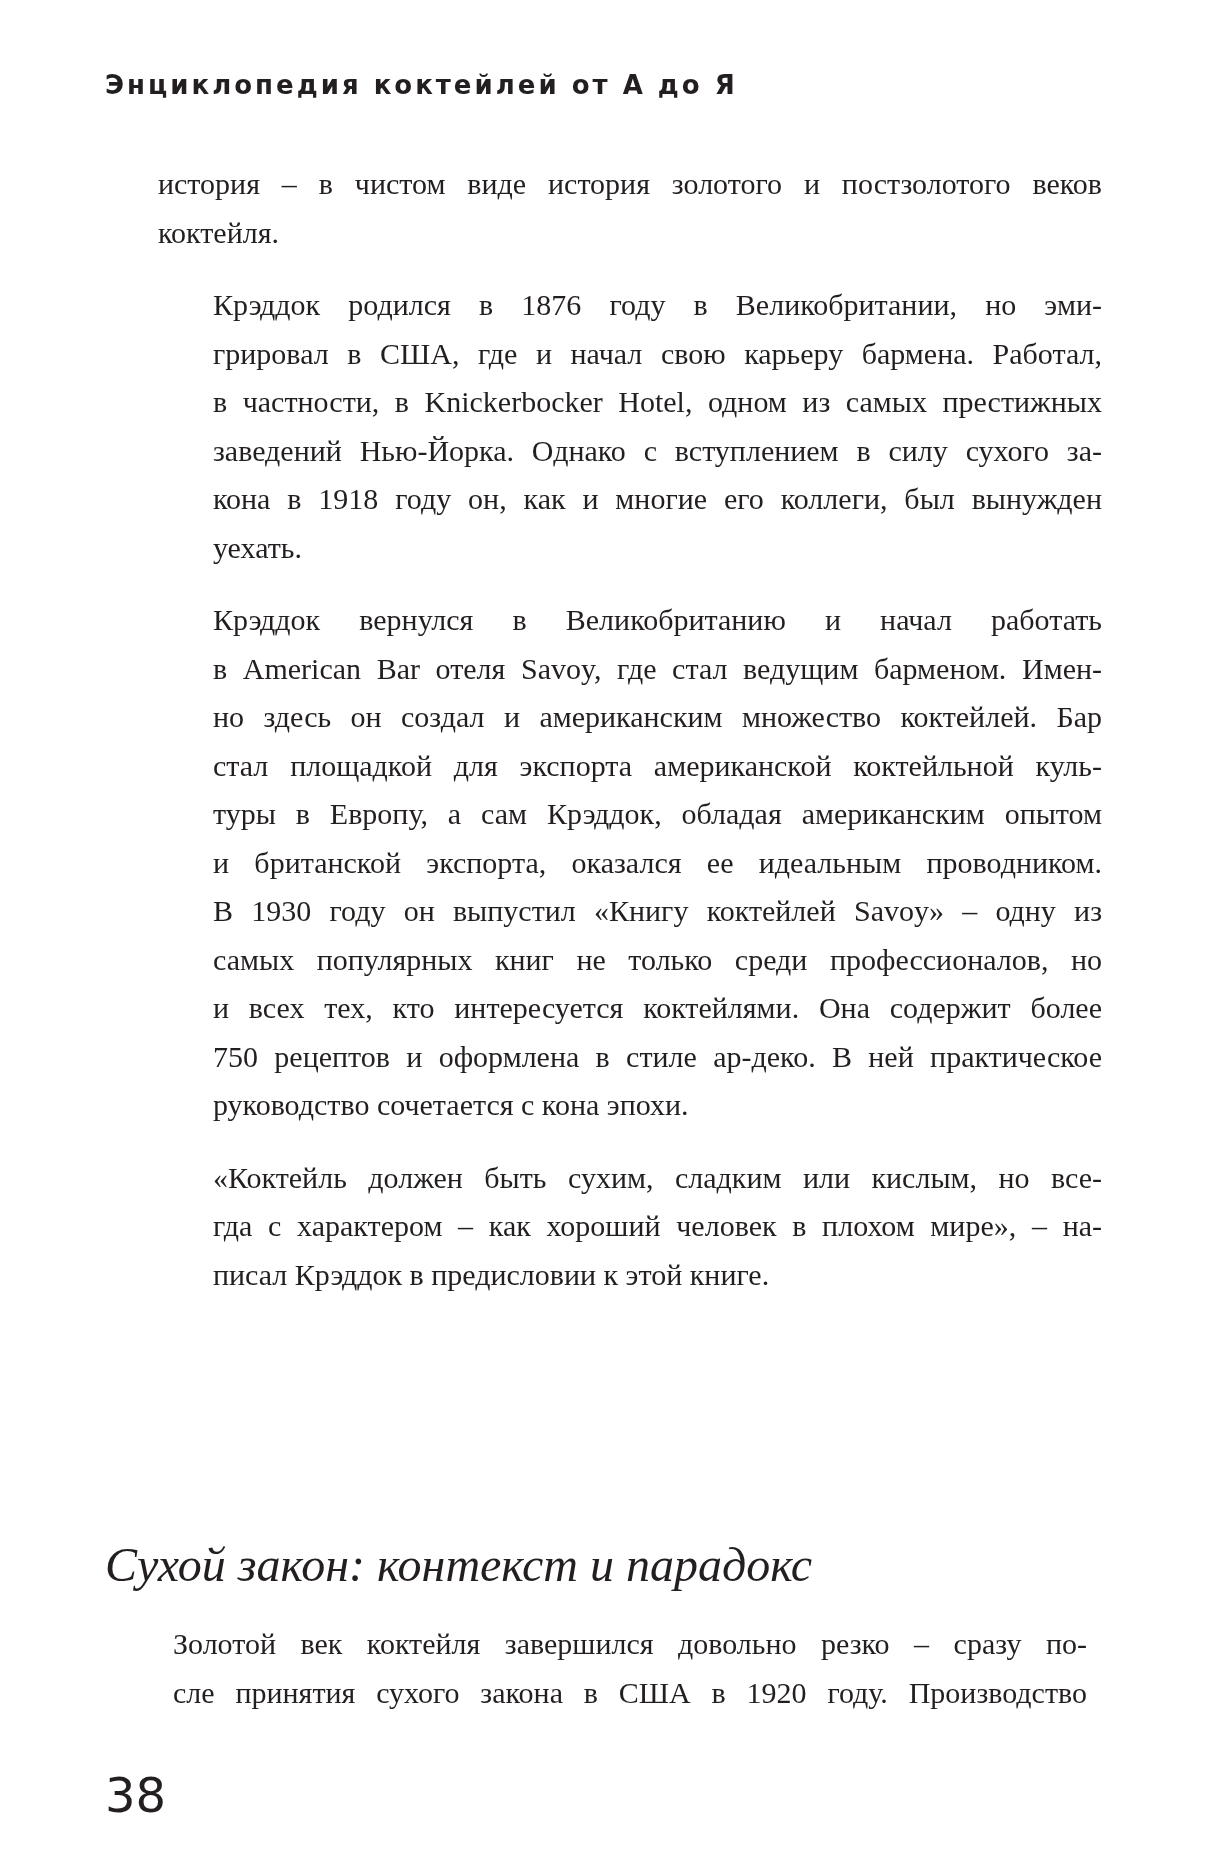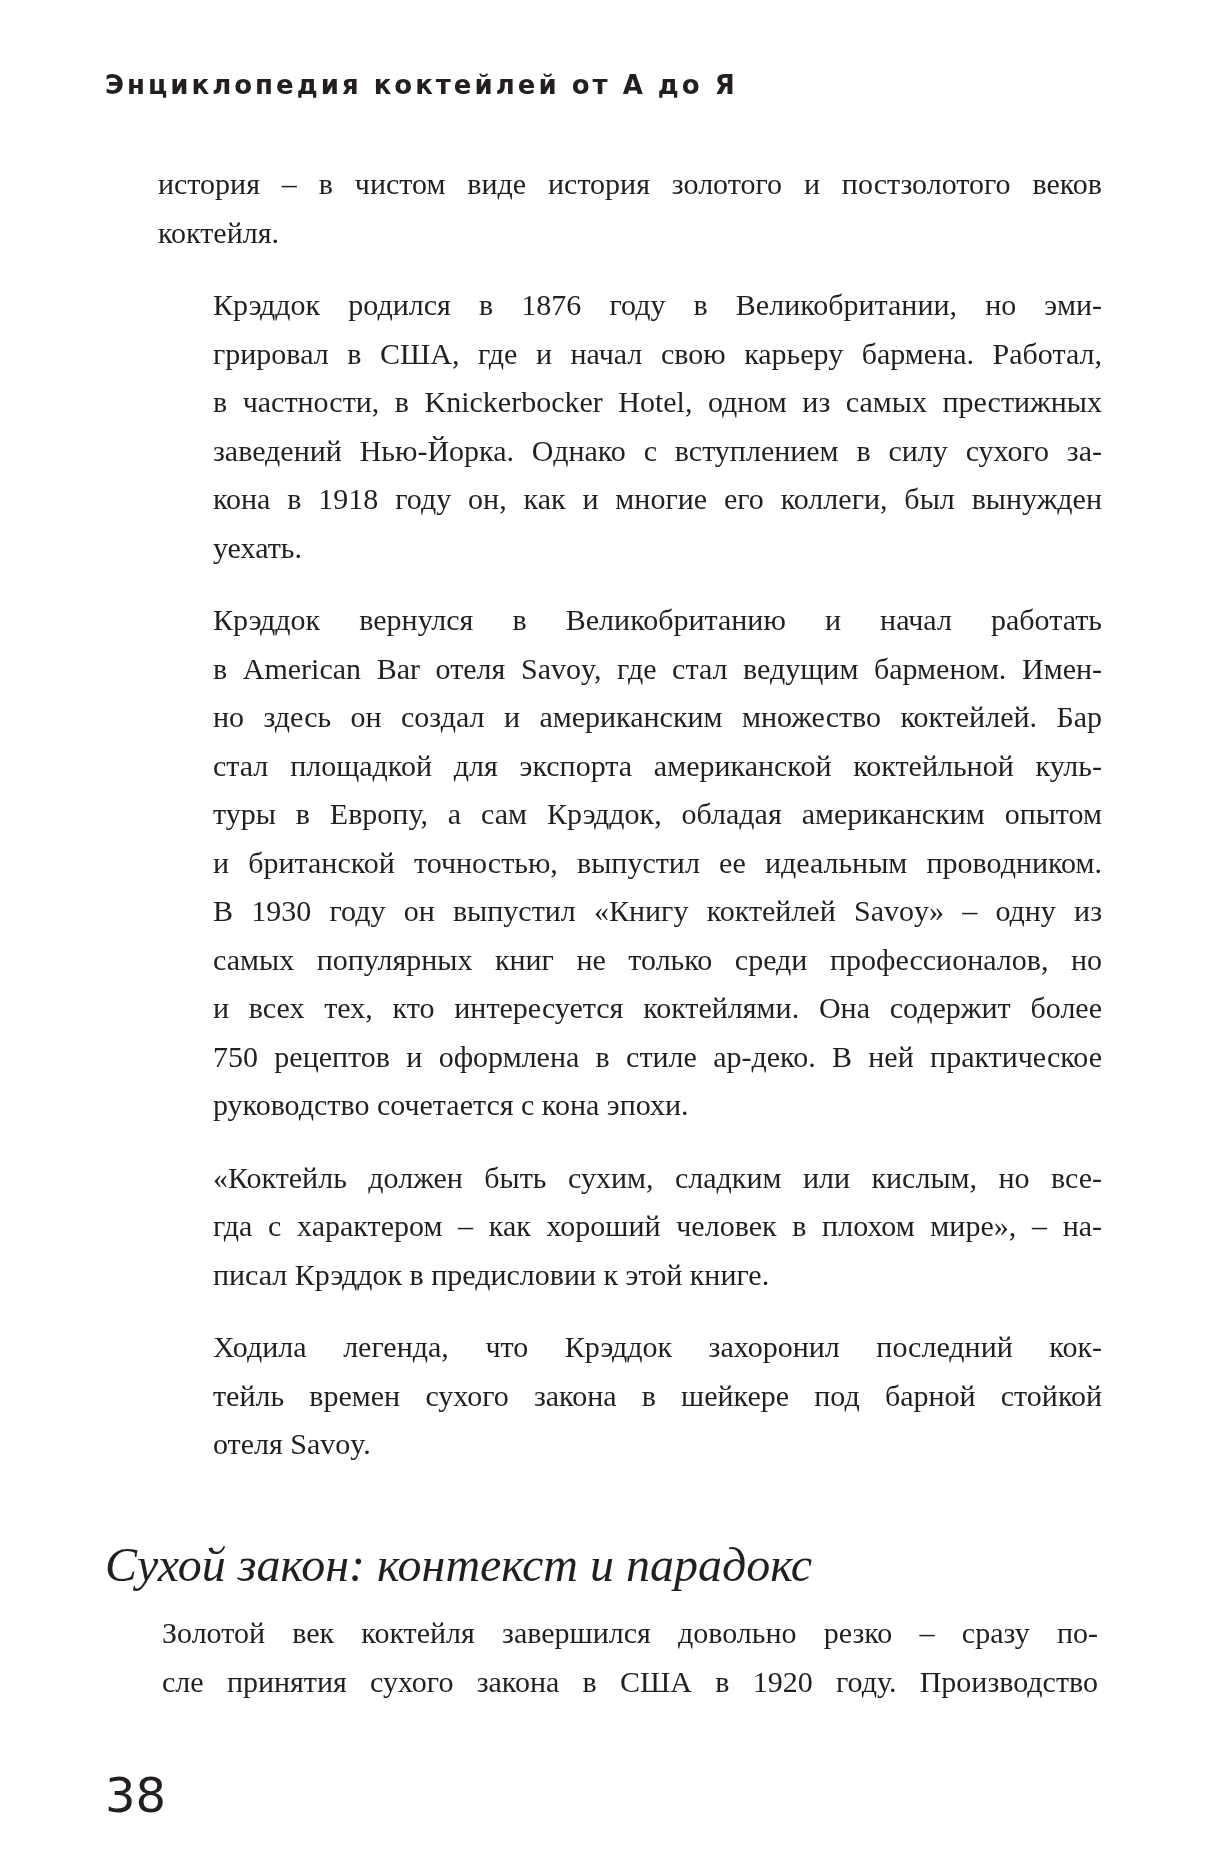"и британской точностью, выпустил ее" span.line { text: точностью, выпустил -> экспорта, оказался }
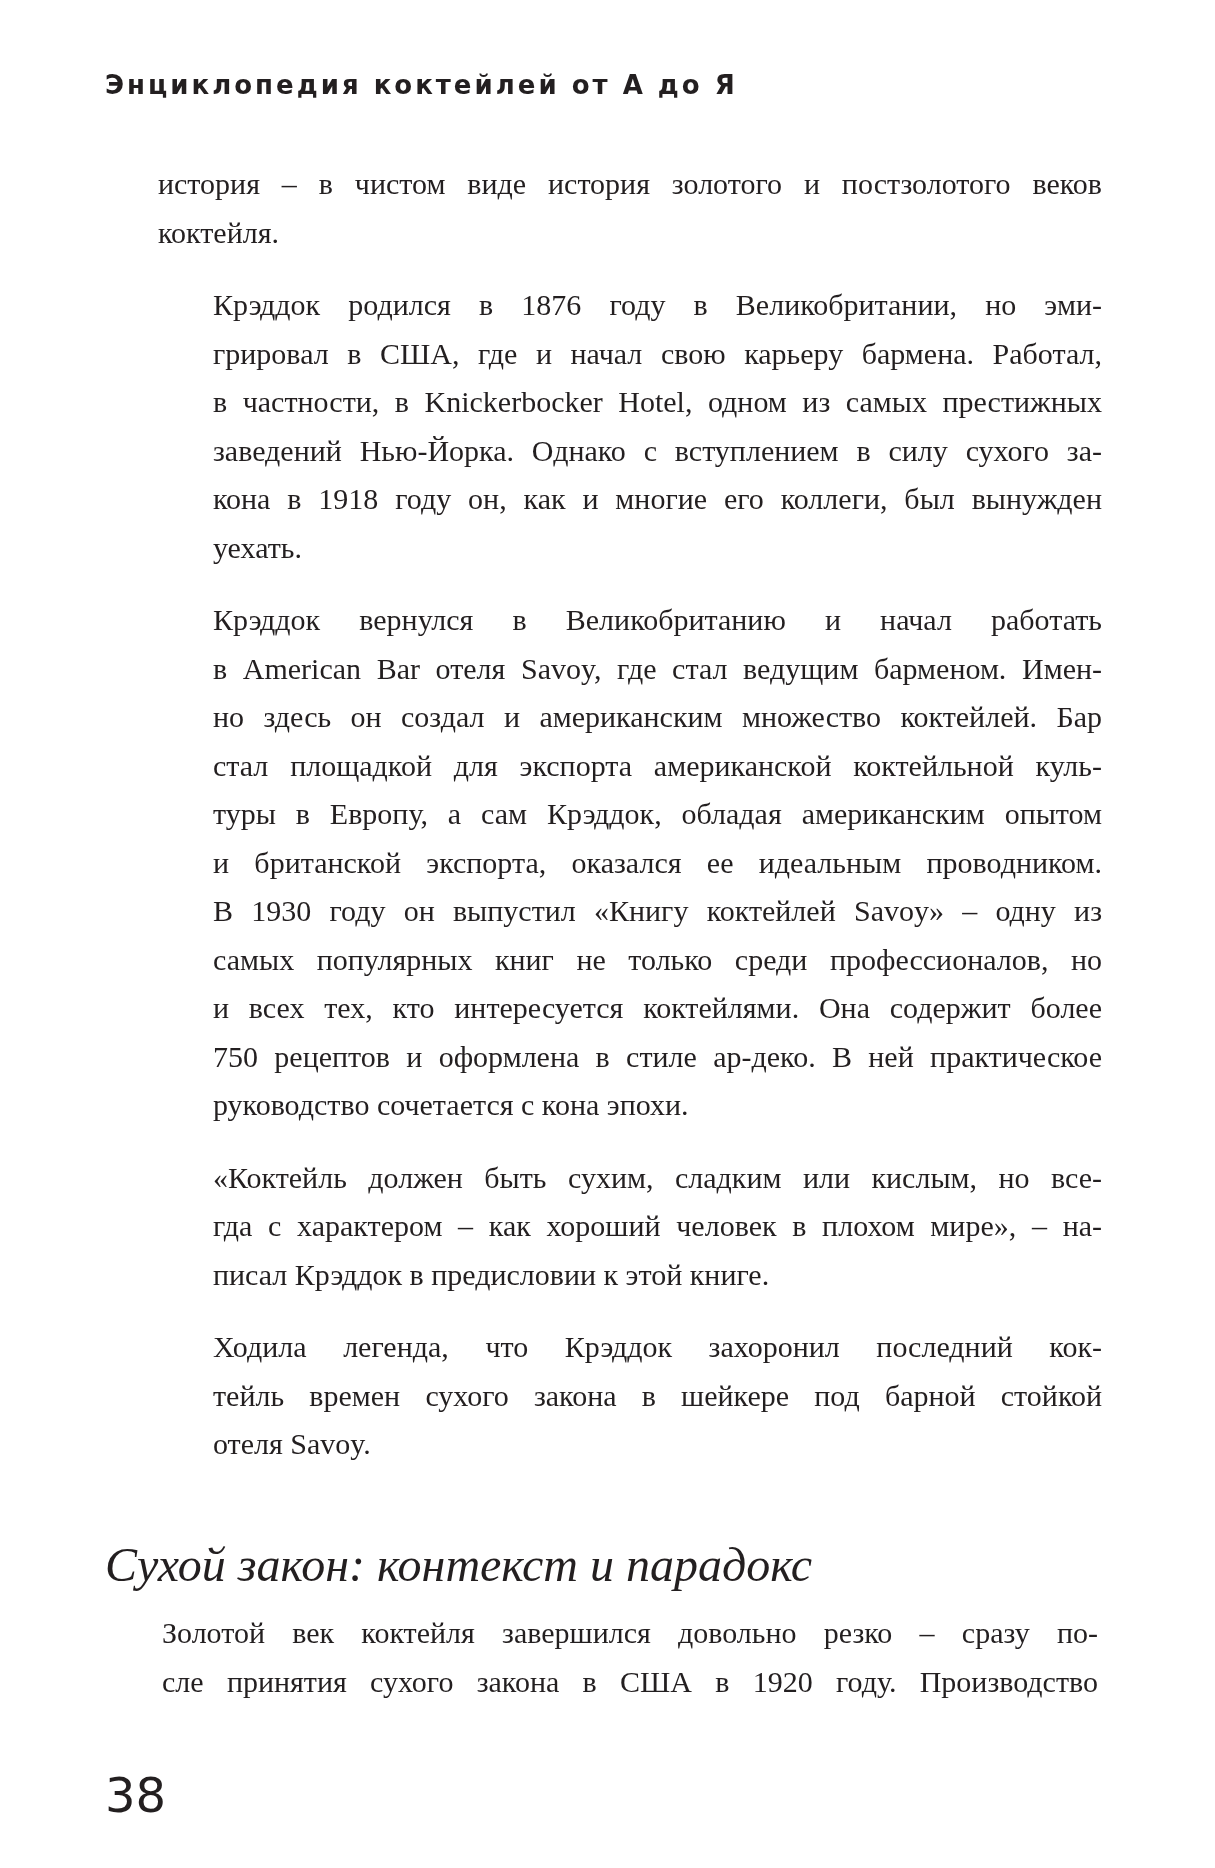"Ходила легенда, что Крэддок захоронил" p { html: <p> <span>Ходила легенда, что Крэддок захоронил последний кок-</span> <span>тейль времен сухого закона в шейкере под барной стойкой</span> <span>отеля Savoy.</span> </p> -> none }
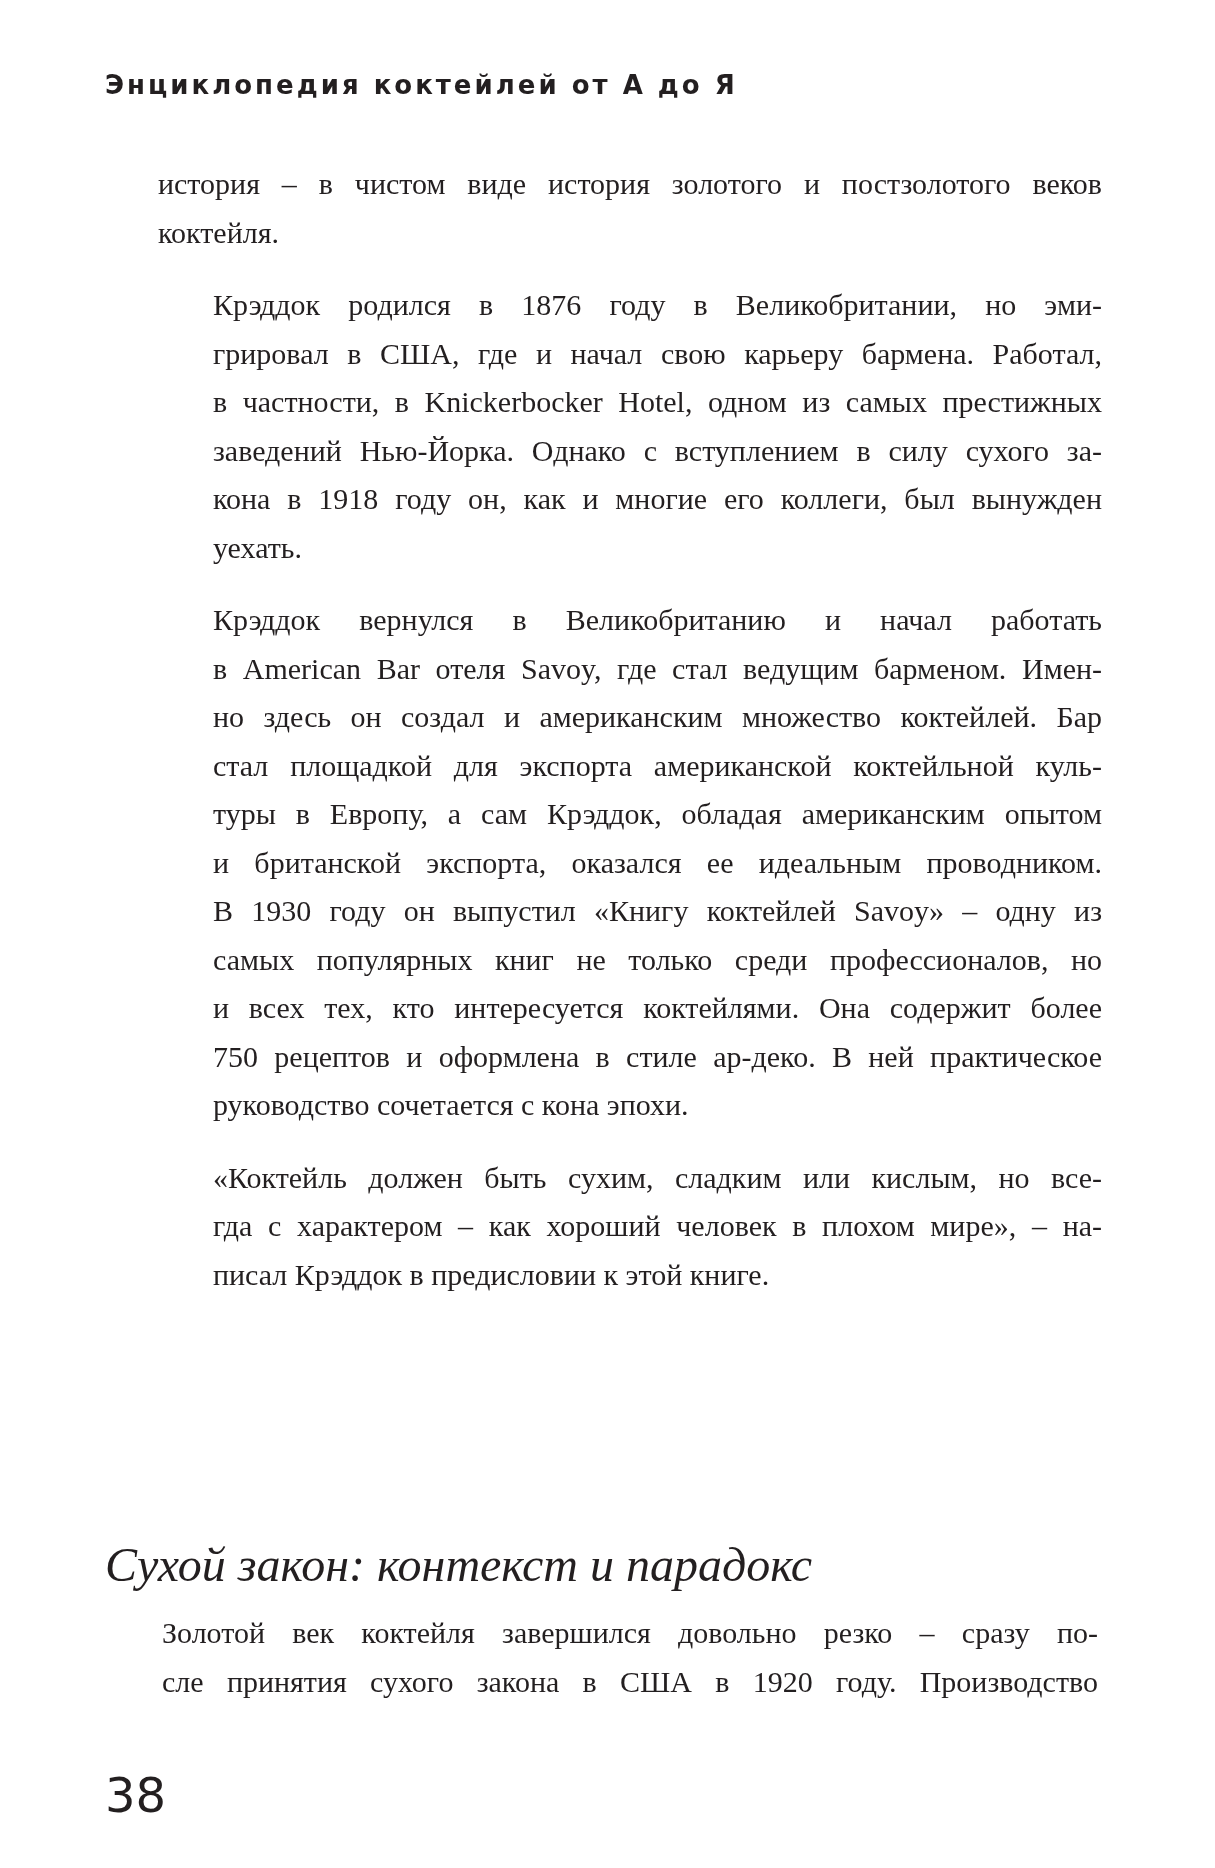"Золотой век коктейля завершился довольно" .body2 p { margin: 4px -> 15px }
